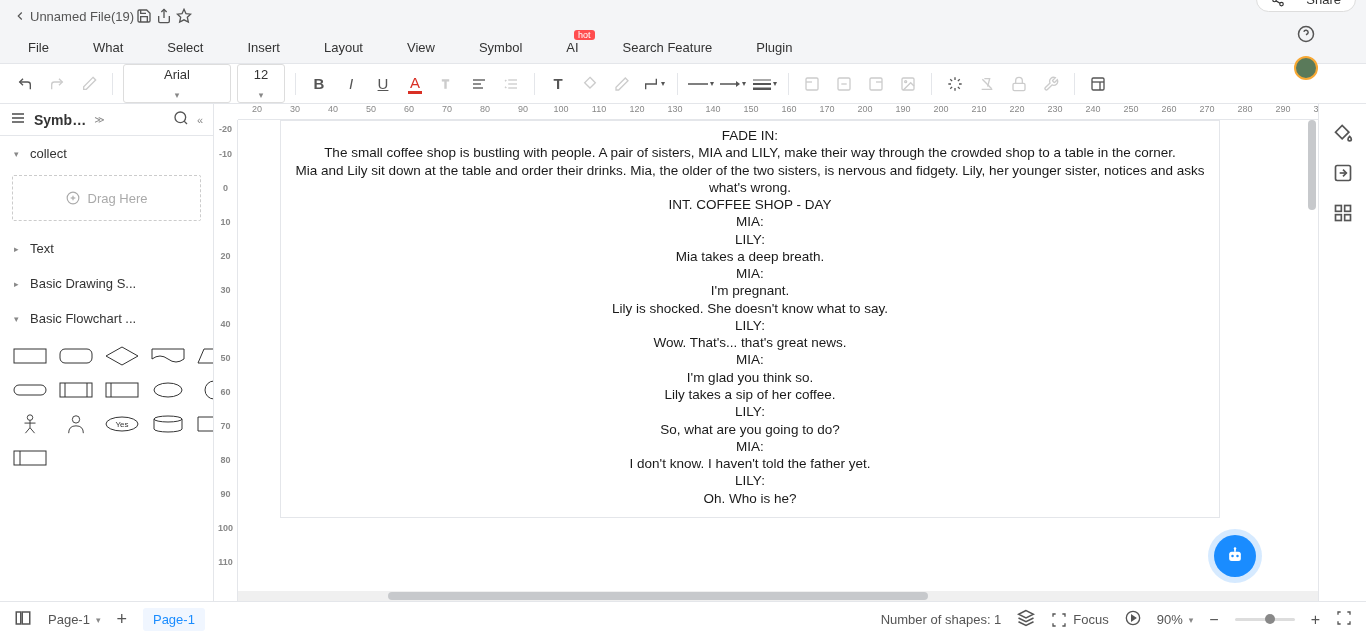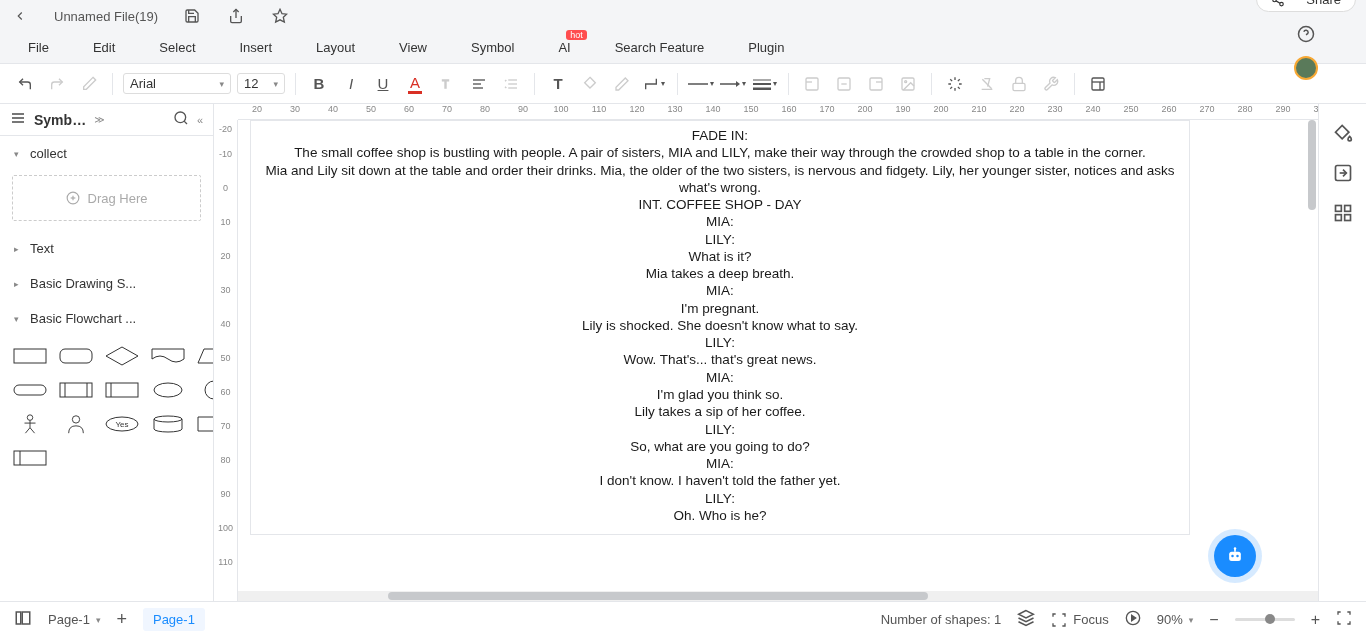"Unnamed File(19)" .titlebar .left { gap: 24px -> 0 }
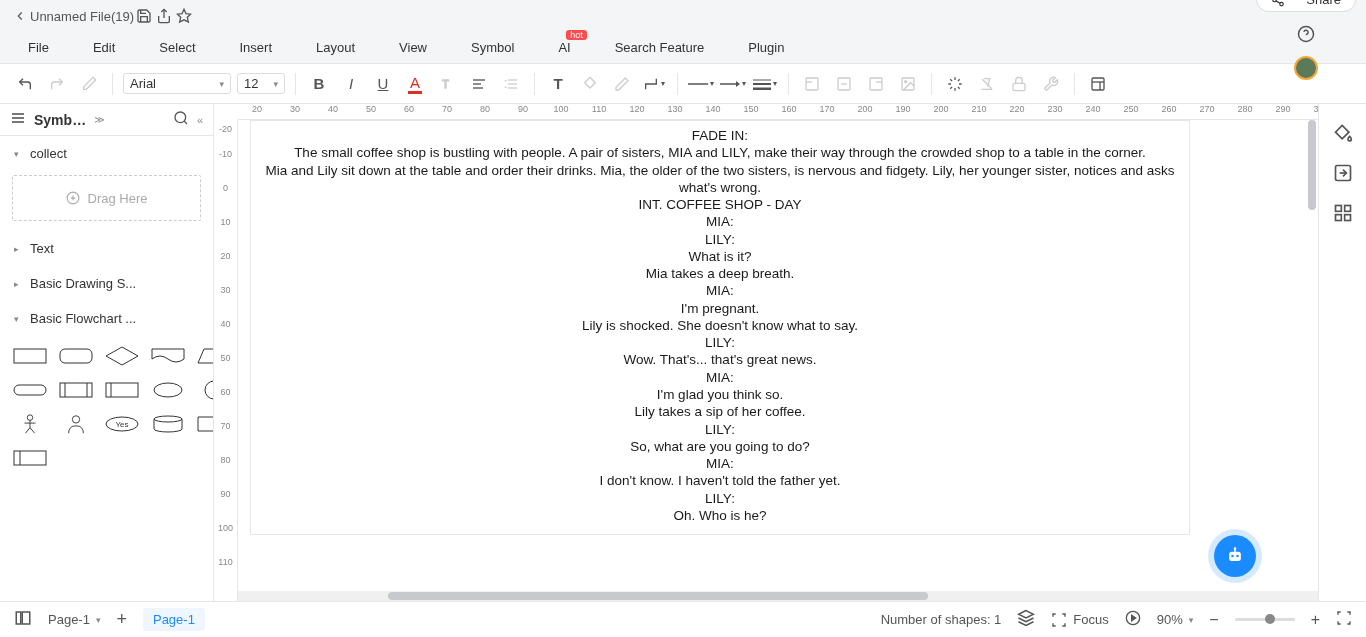"Edit" span.menuitem { text: Edit -> What }
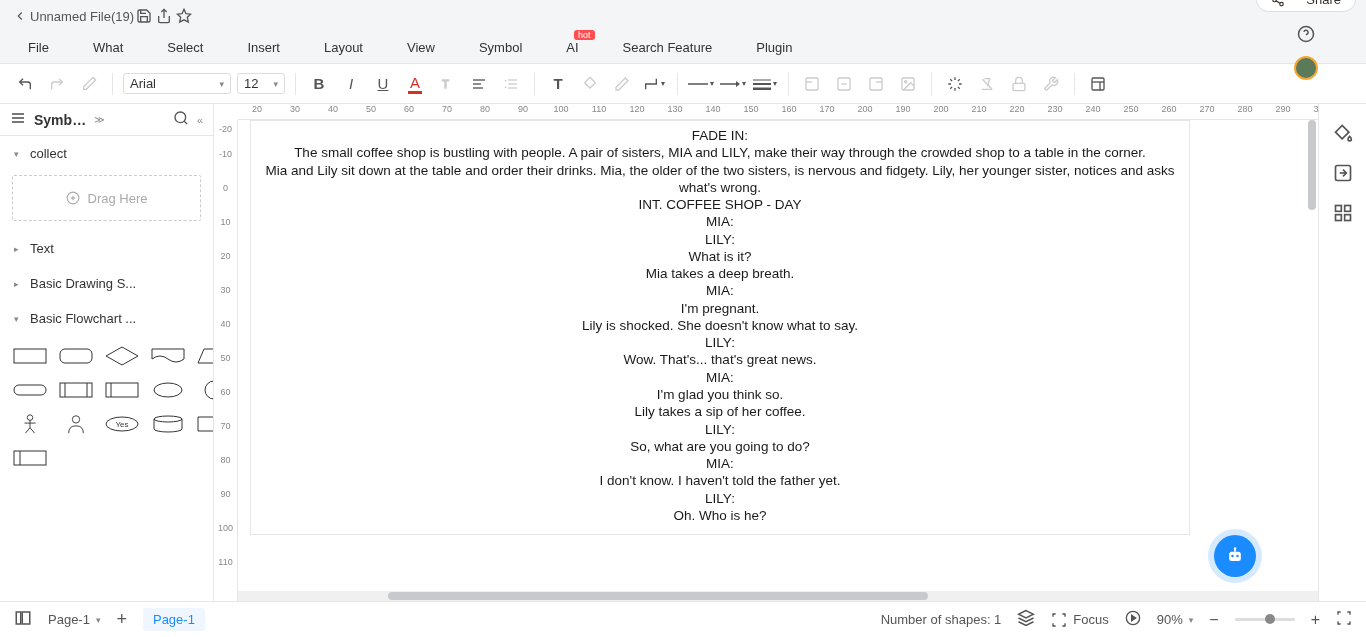"Arial" .dropdown { flex-direction: none -> column }
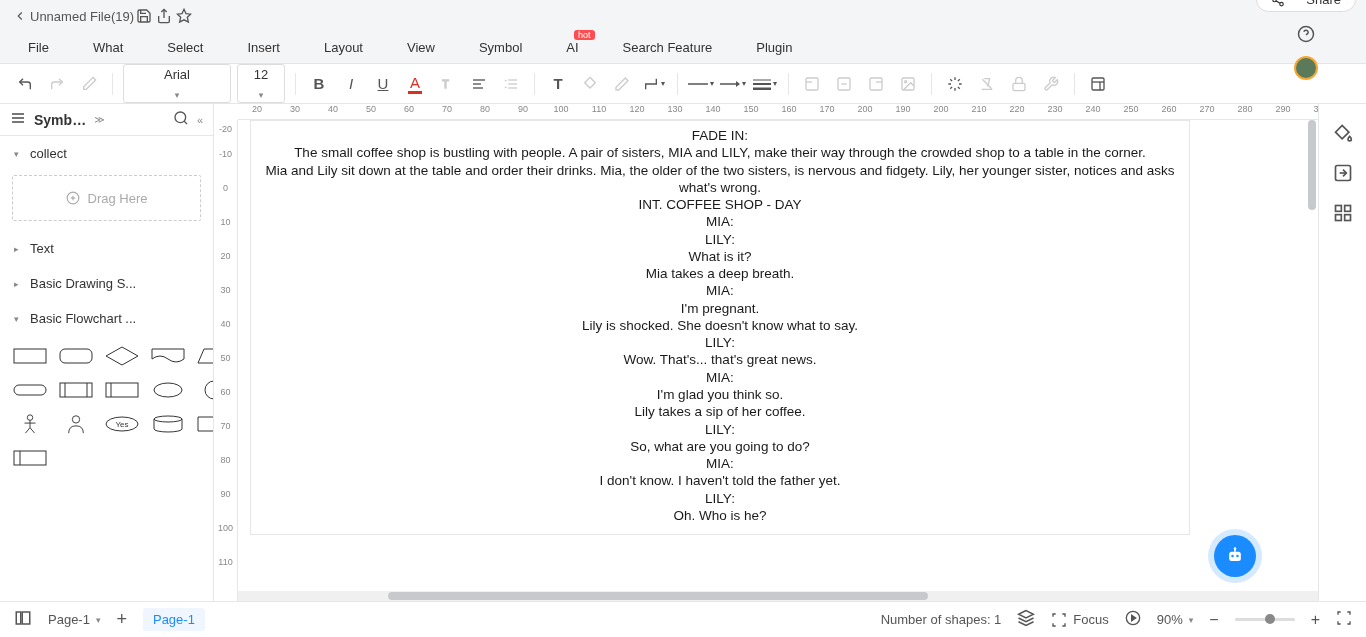"-20" .ruler-v span { font-weight: none -> bold }
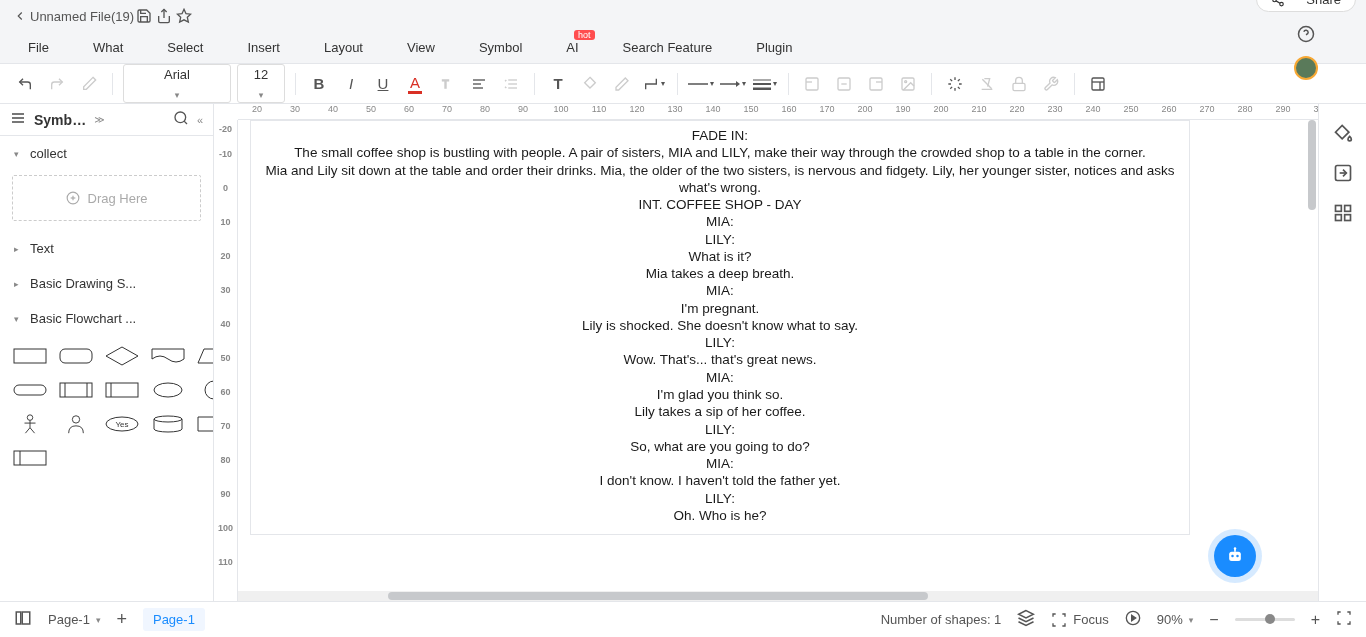"FADE IN:" .page { left: 12px -> 42px }
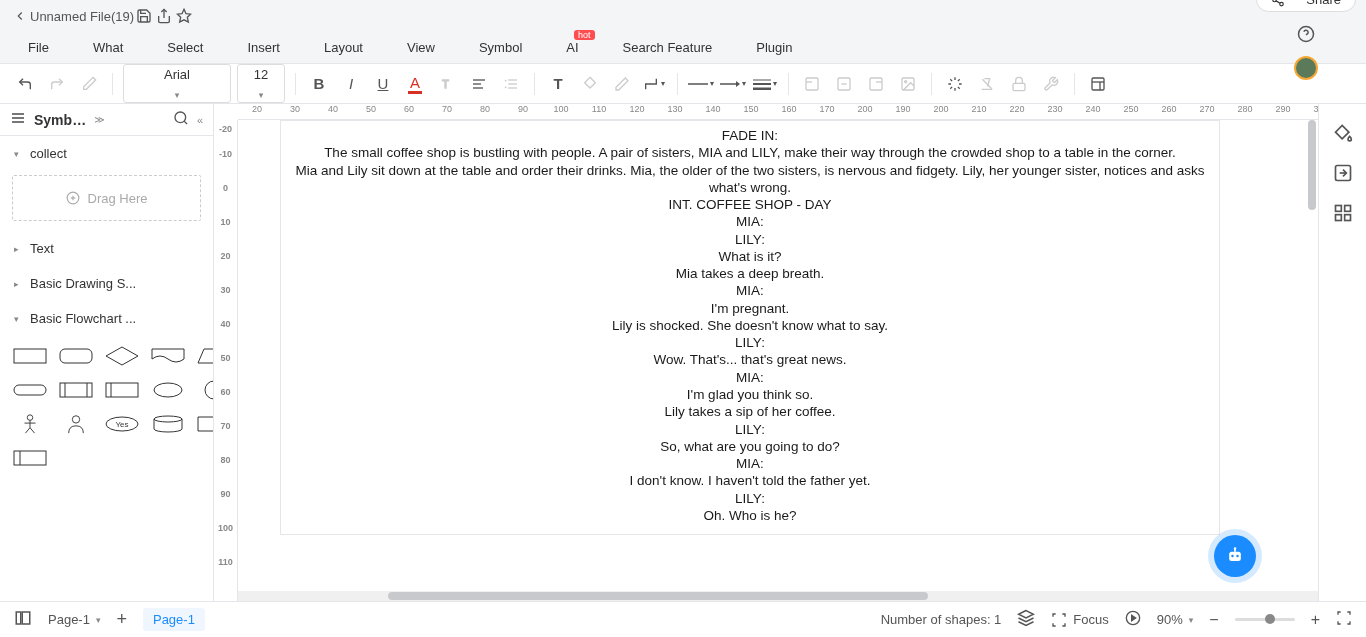"What is it?" div { html: <div>What is it?</div> -> none }
